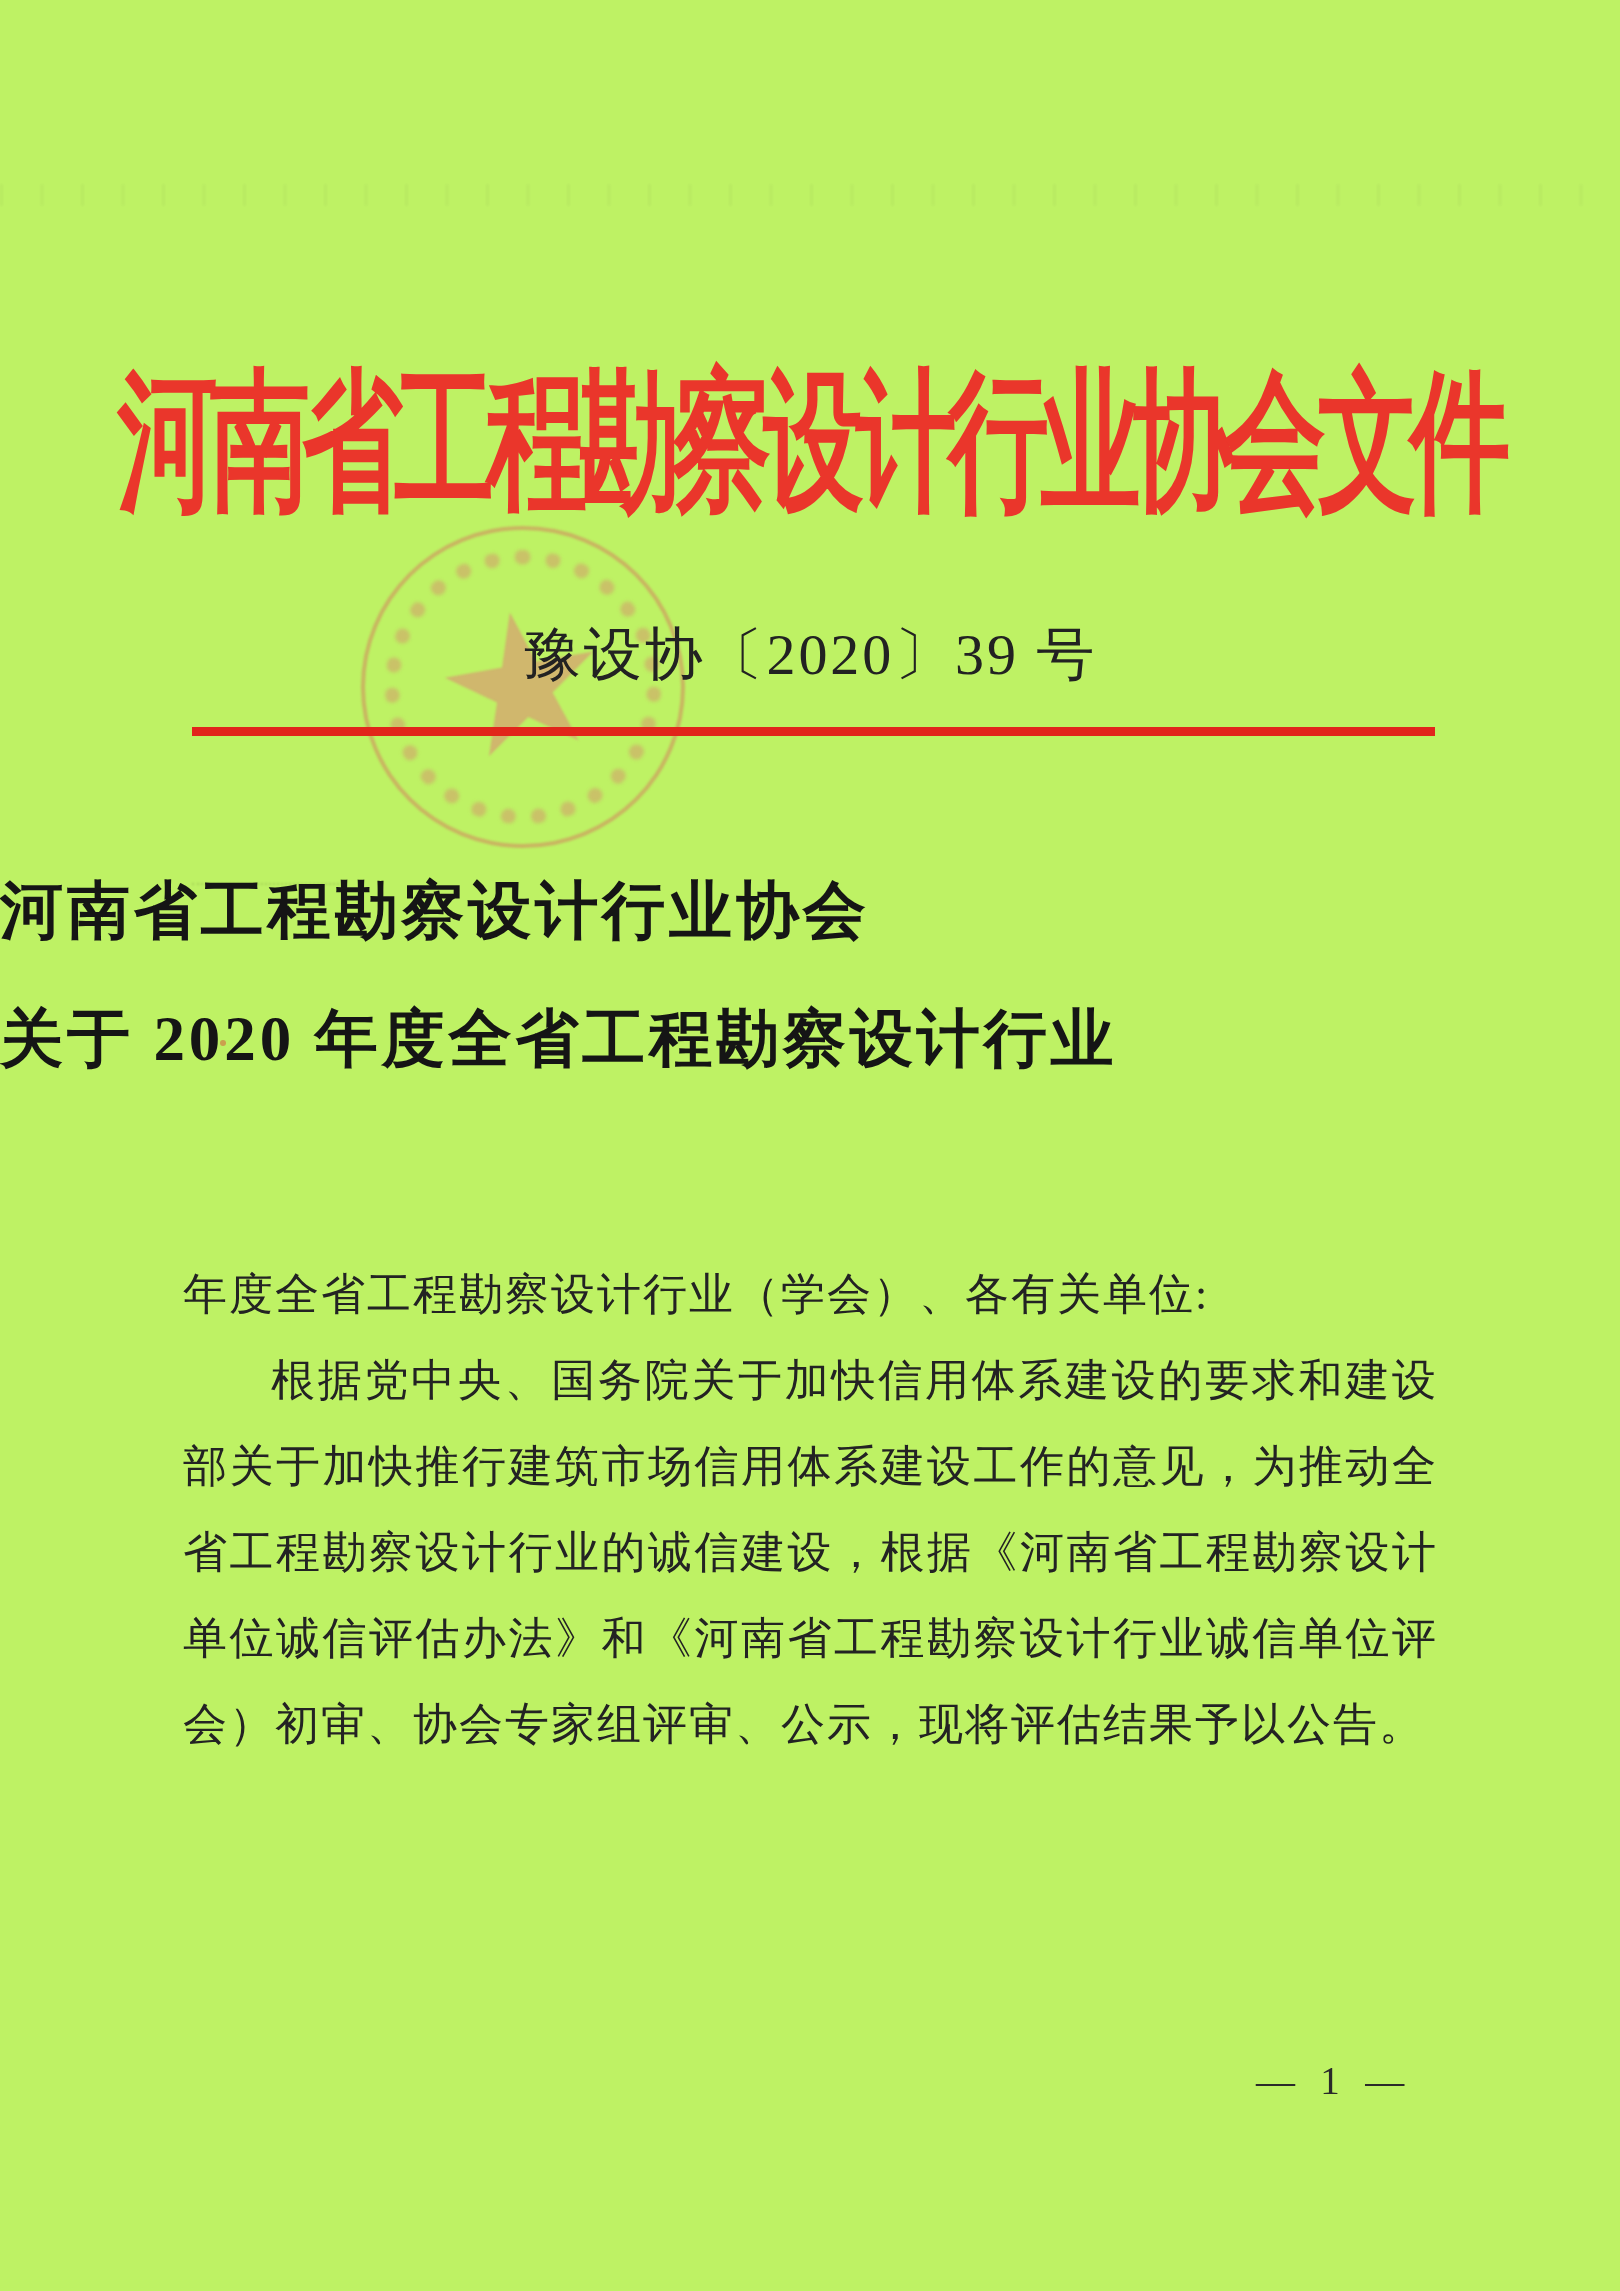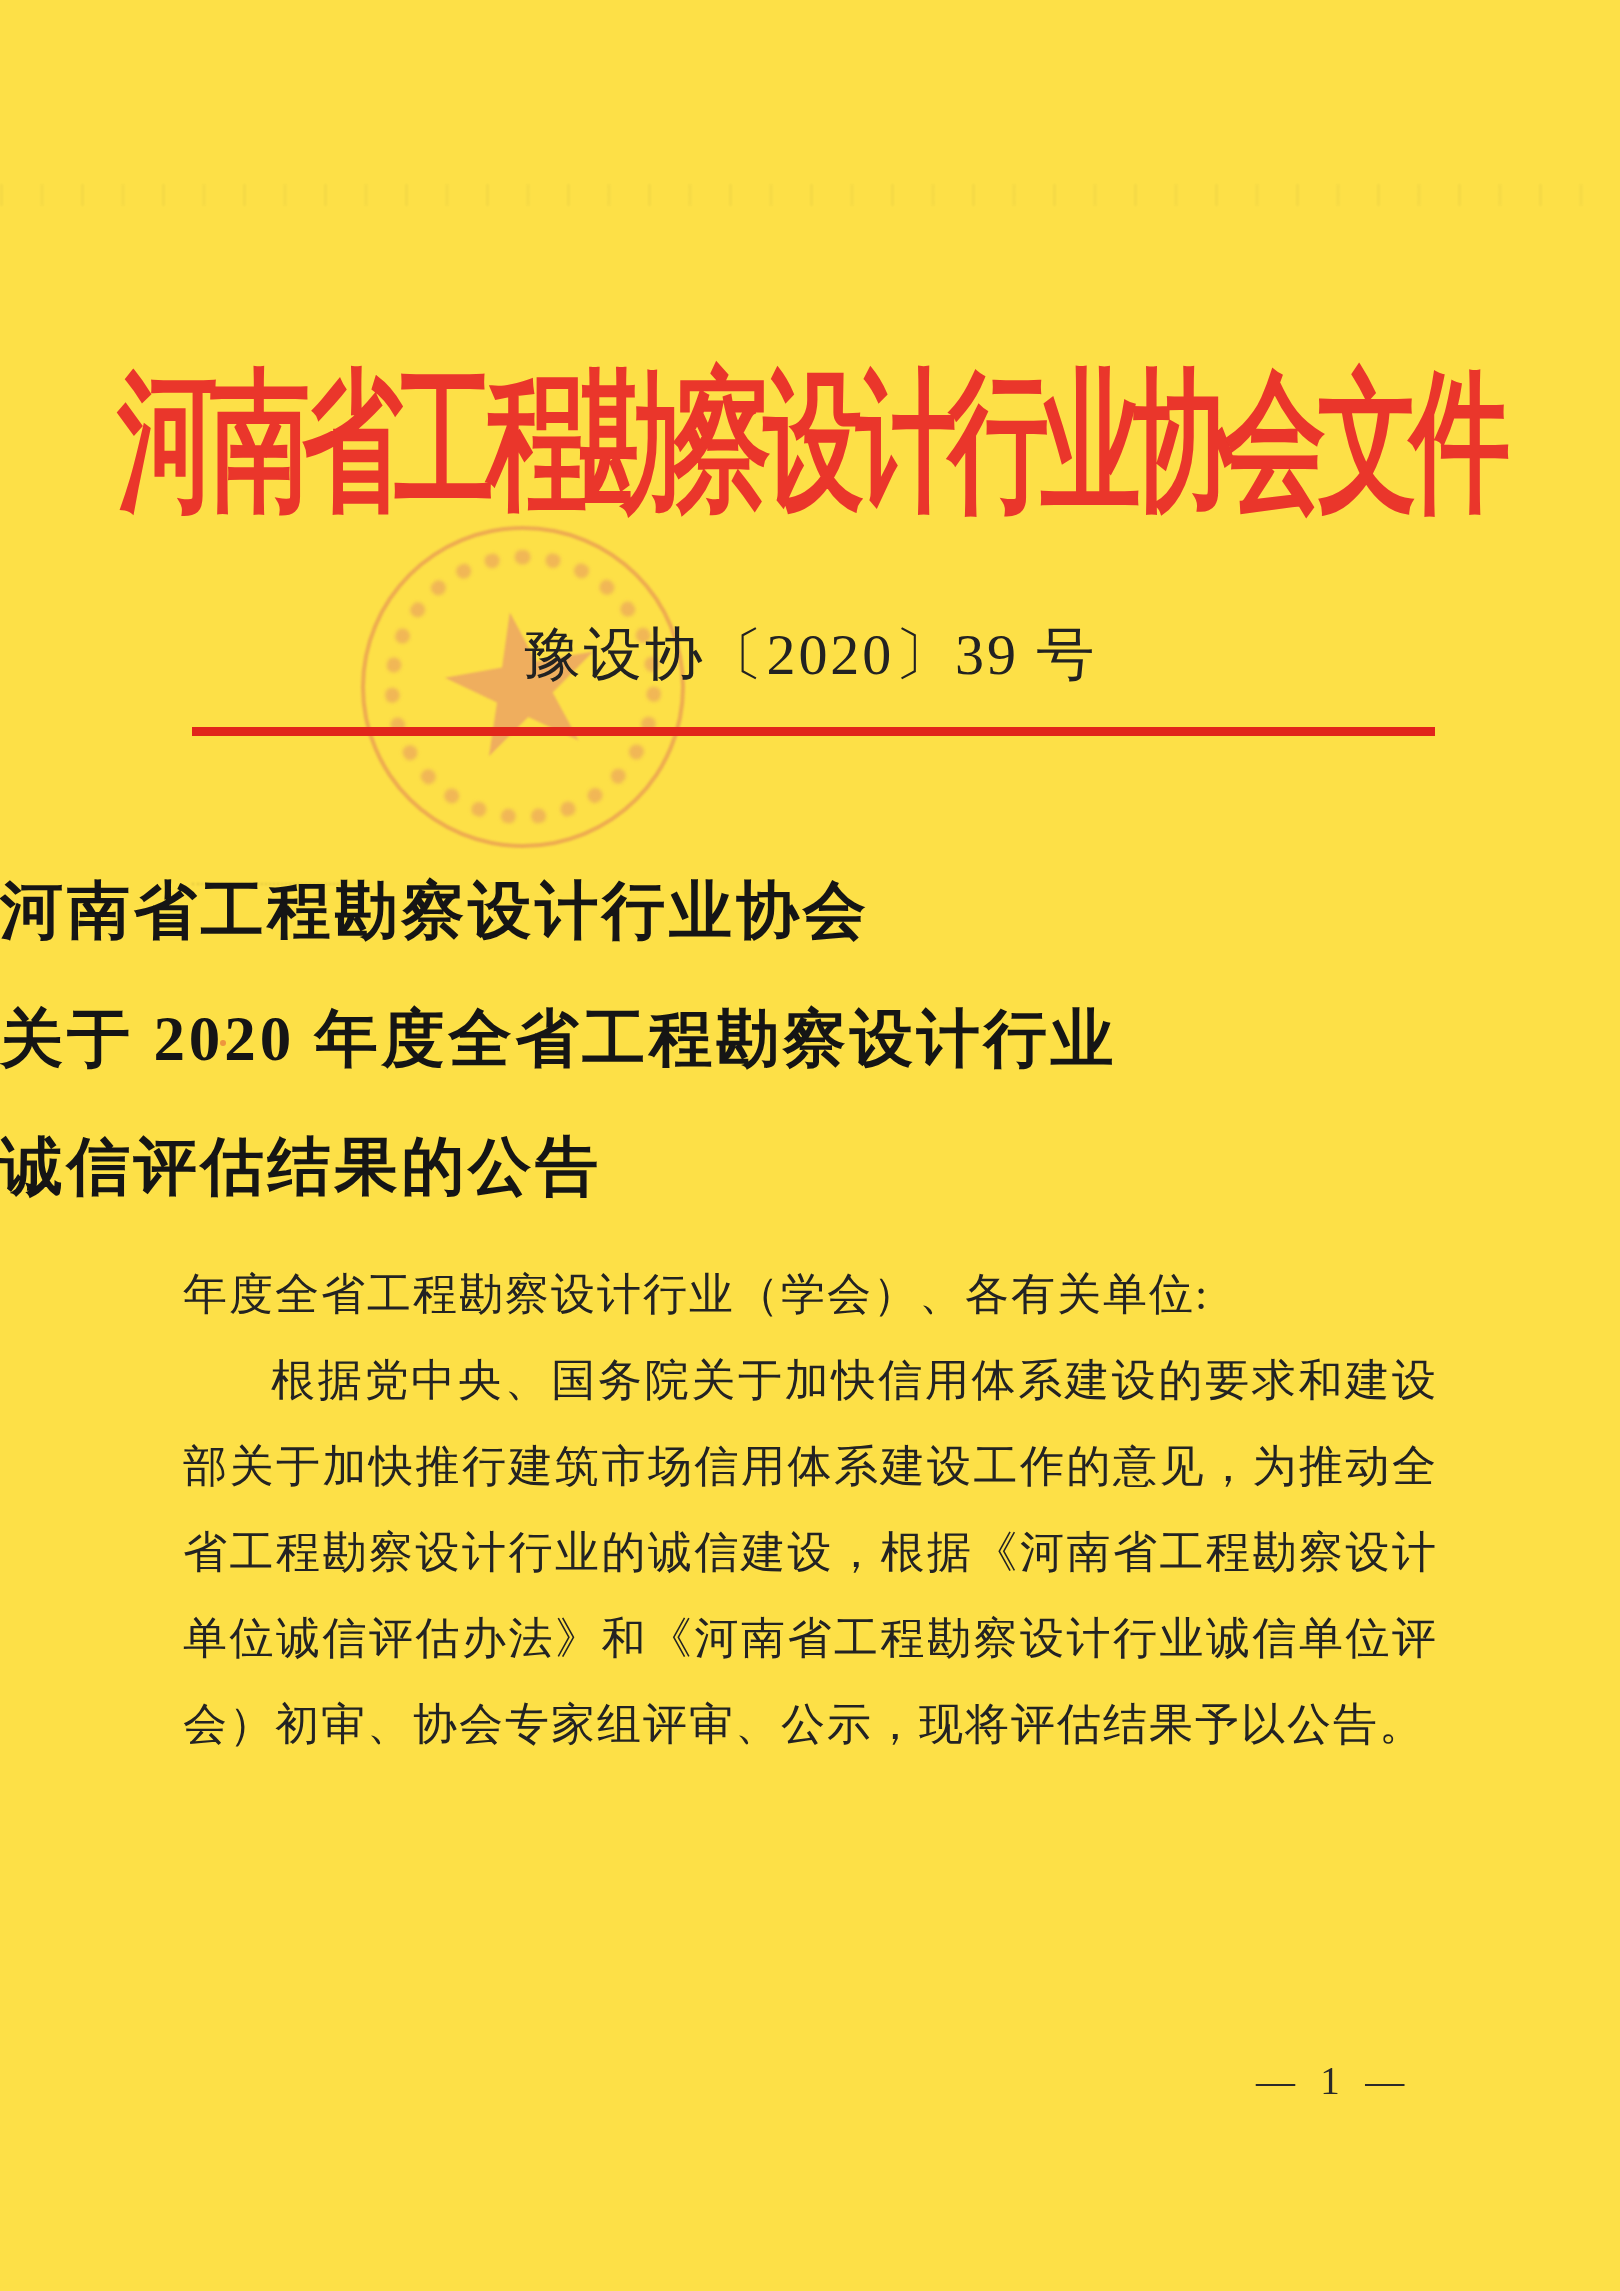"河南省工程勘察设计行业协会文件" .page { background: #fde047 -> #bef264 }
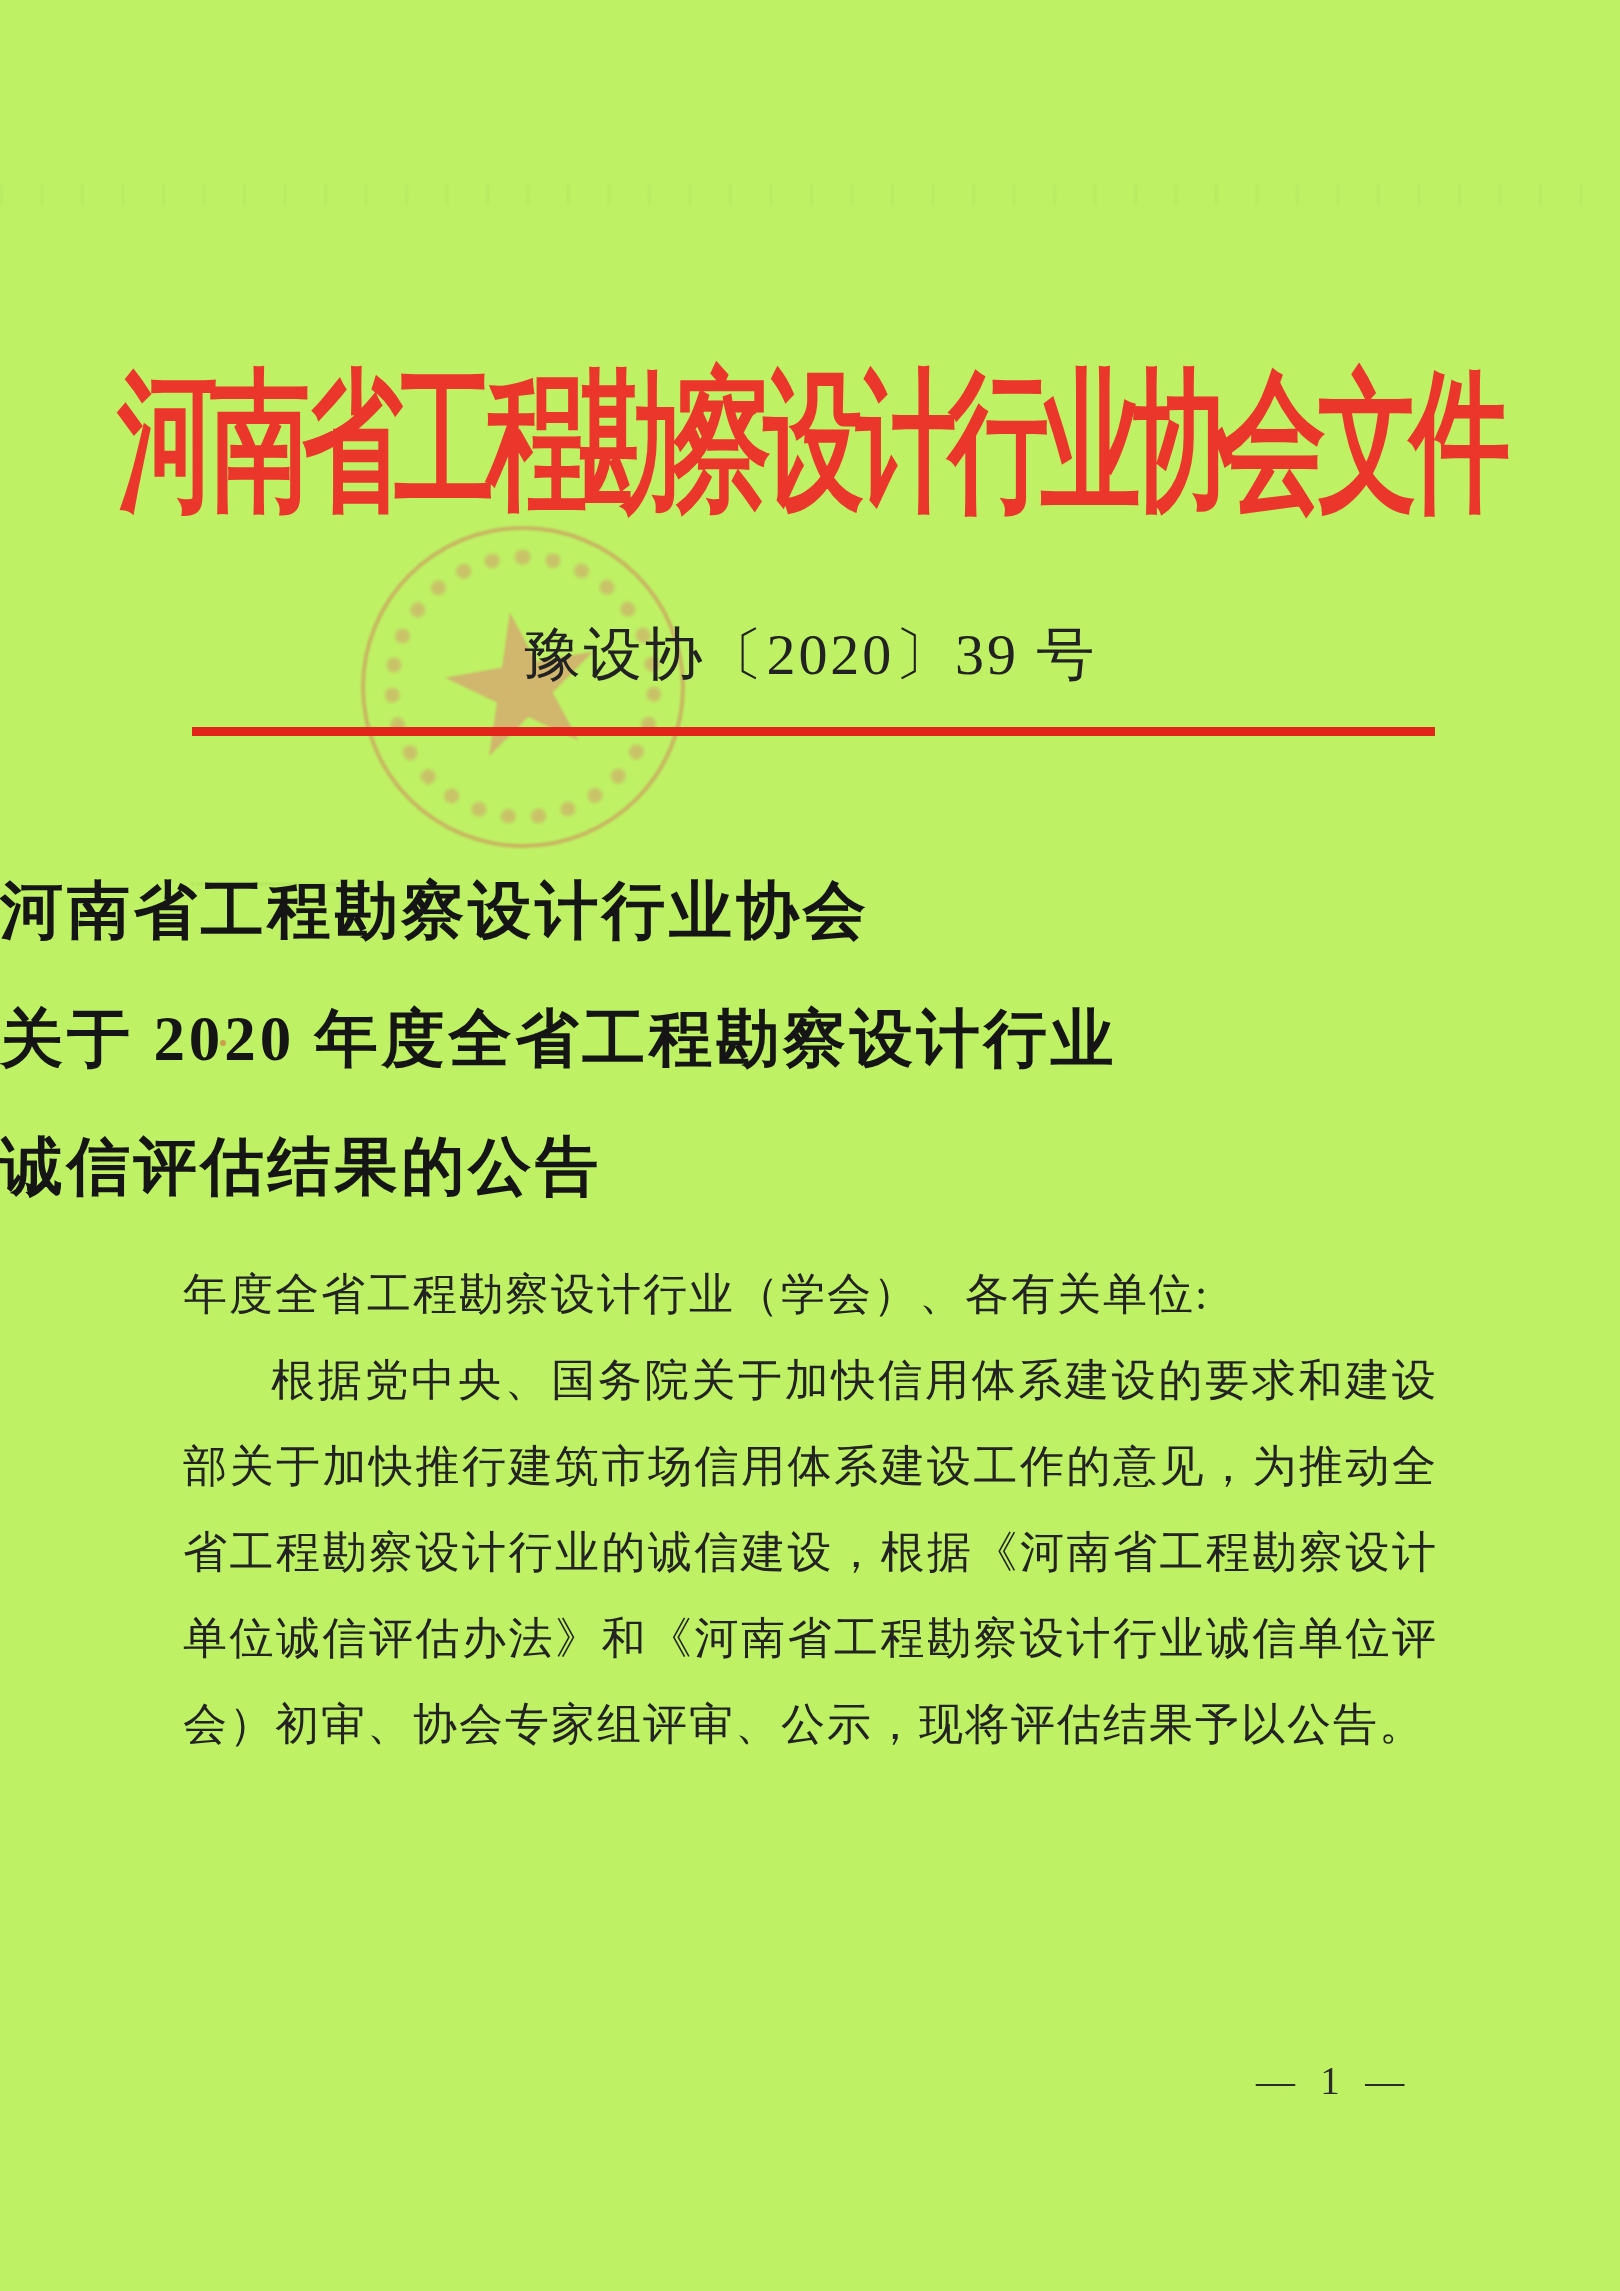"诚信评估结果的公告" div { html: <div>诚信评估结果的公告</div> -> none }
